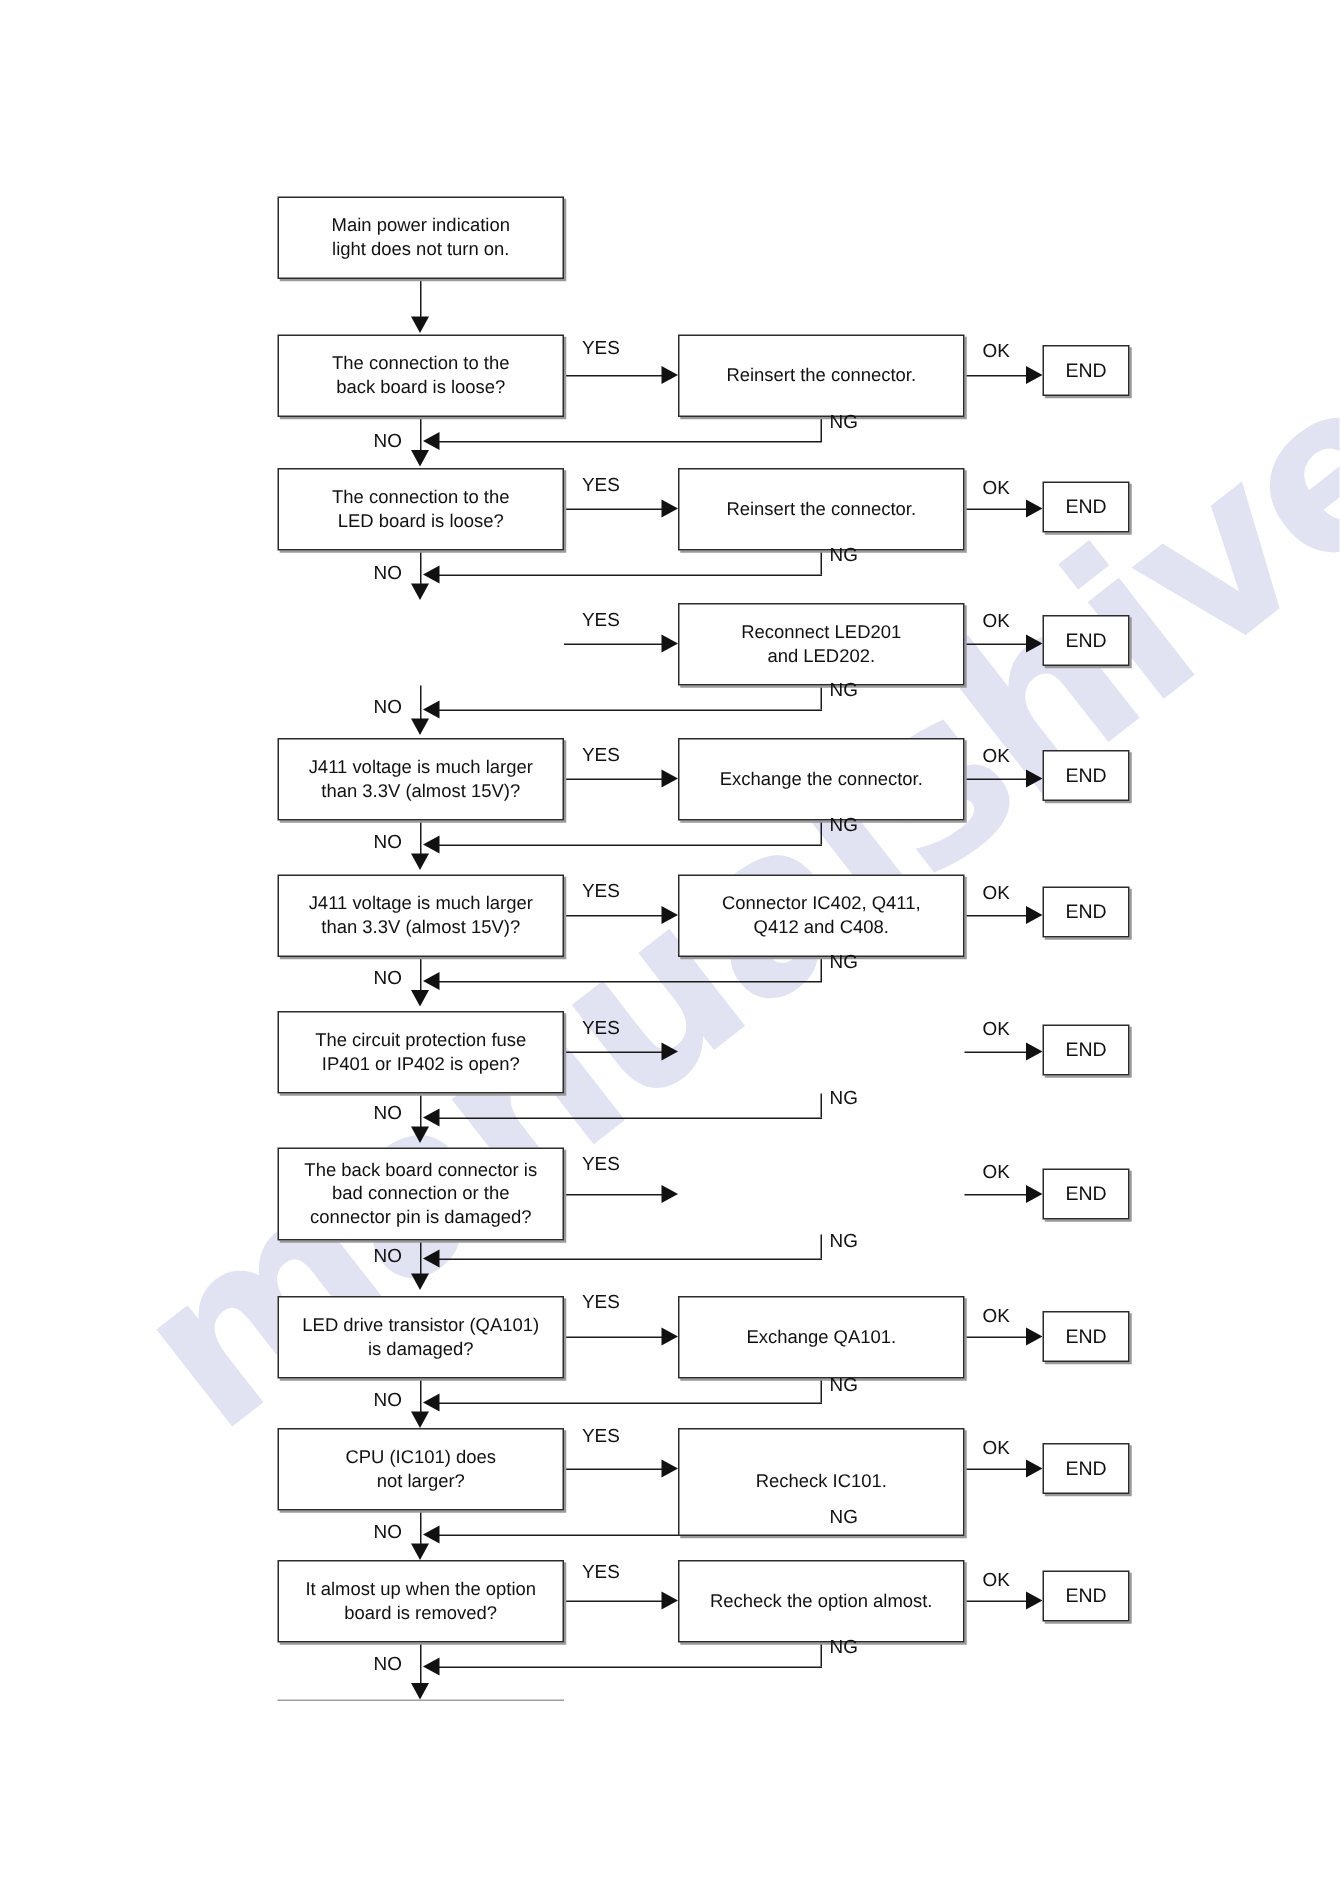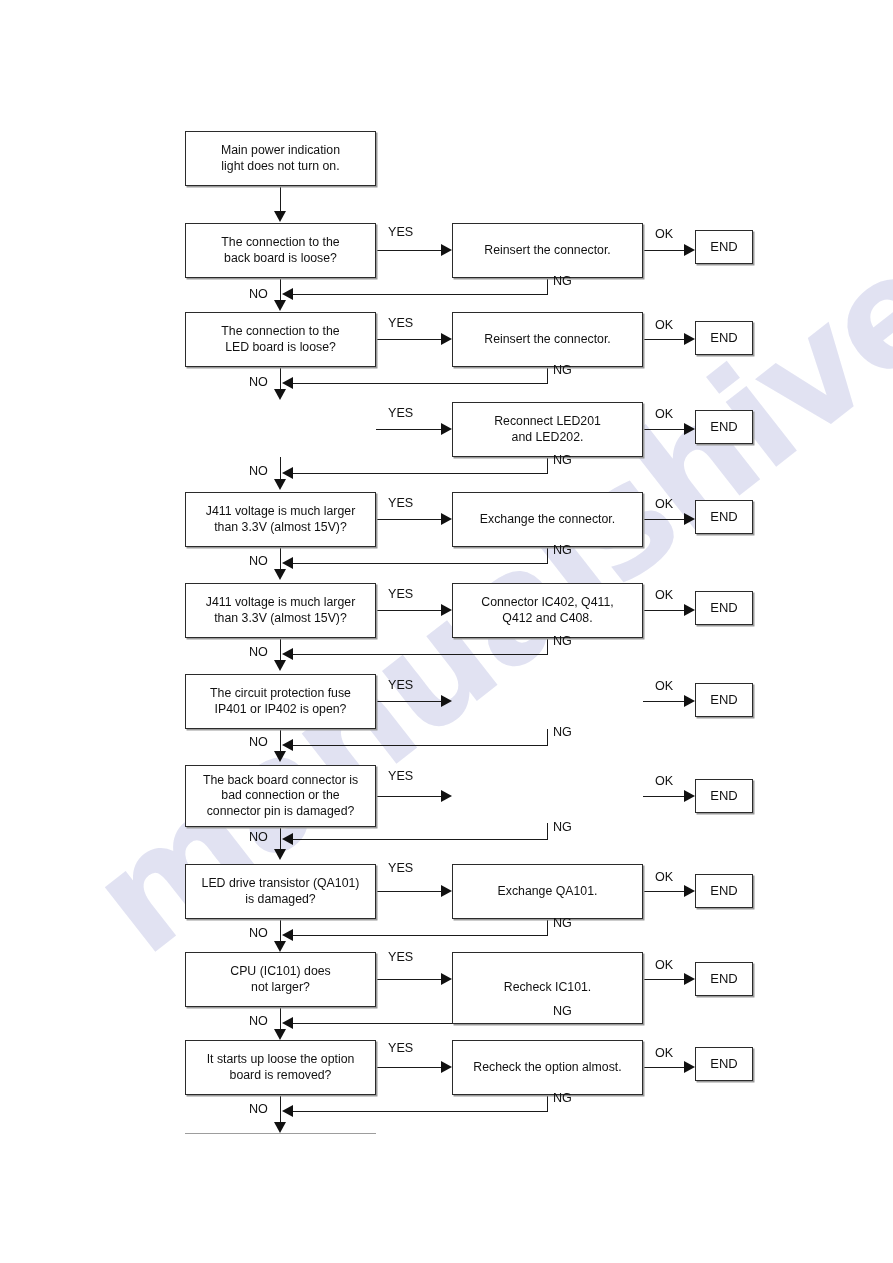"It starts up loose the" span { text: starts up loose -> almost up when }
